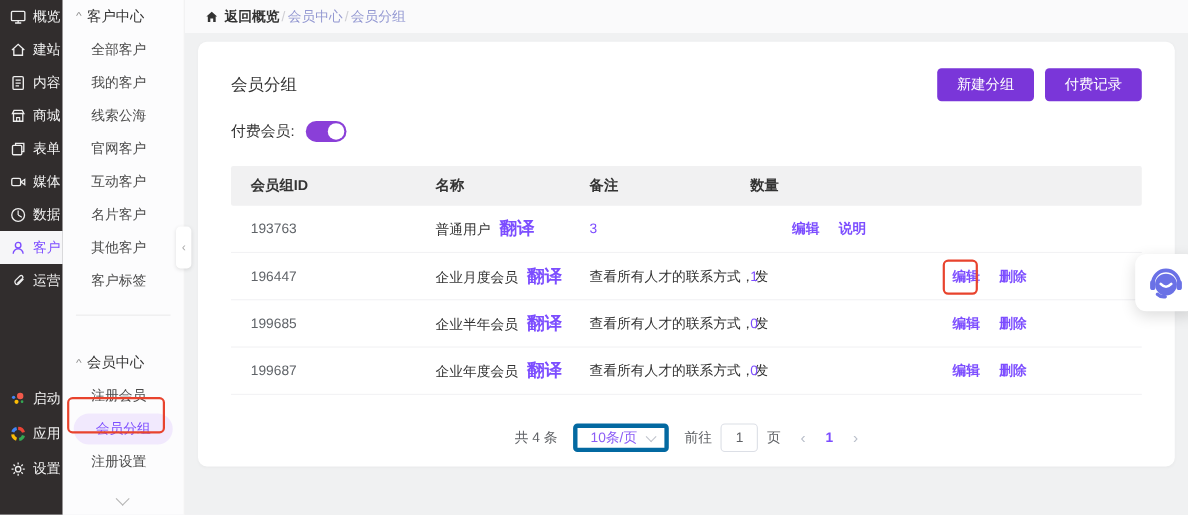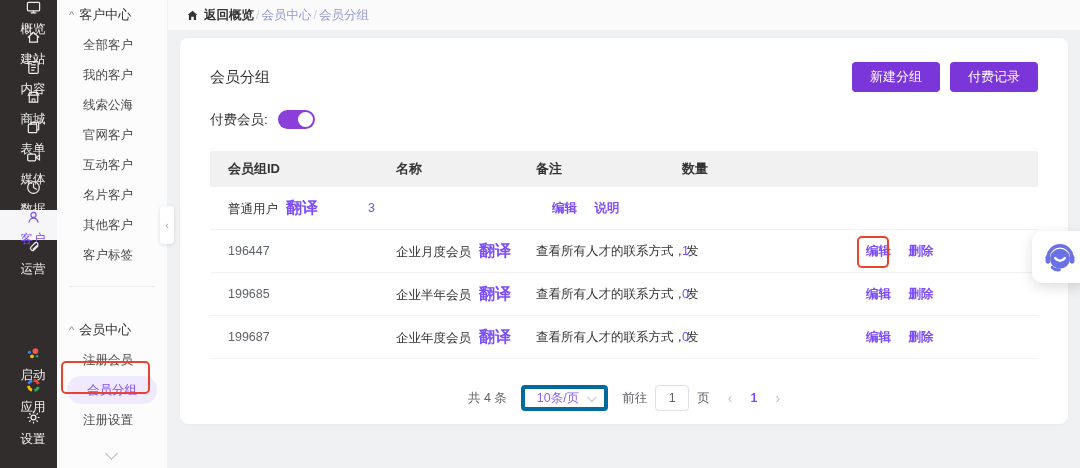"概览" .p-item { flex-direction: column -> none }
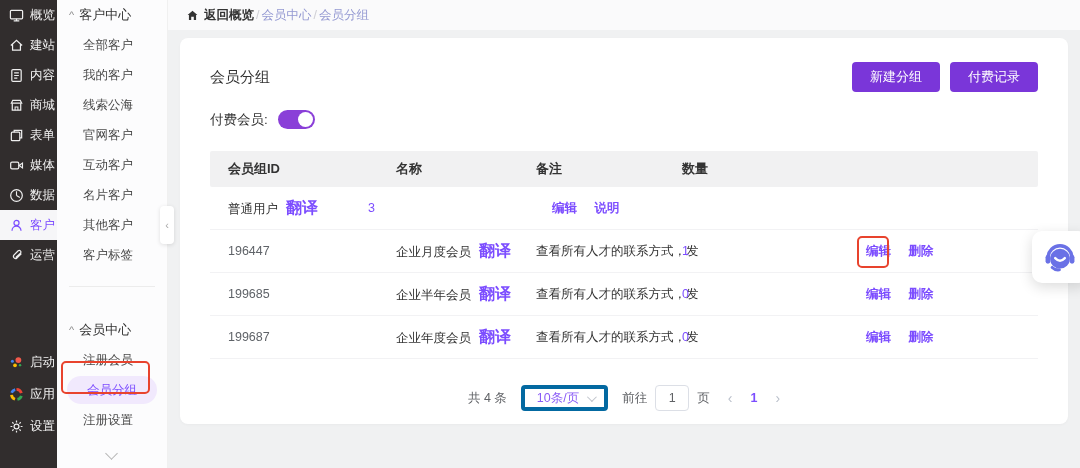"193763" div.td { html: none -> <div>193763</div> }
